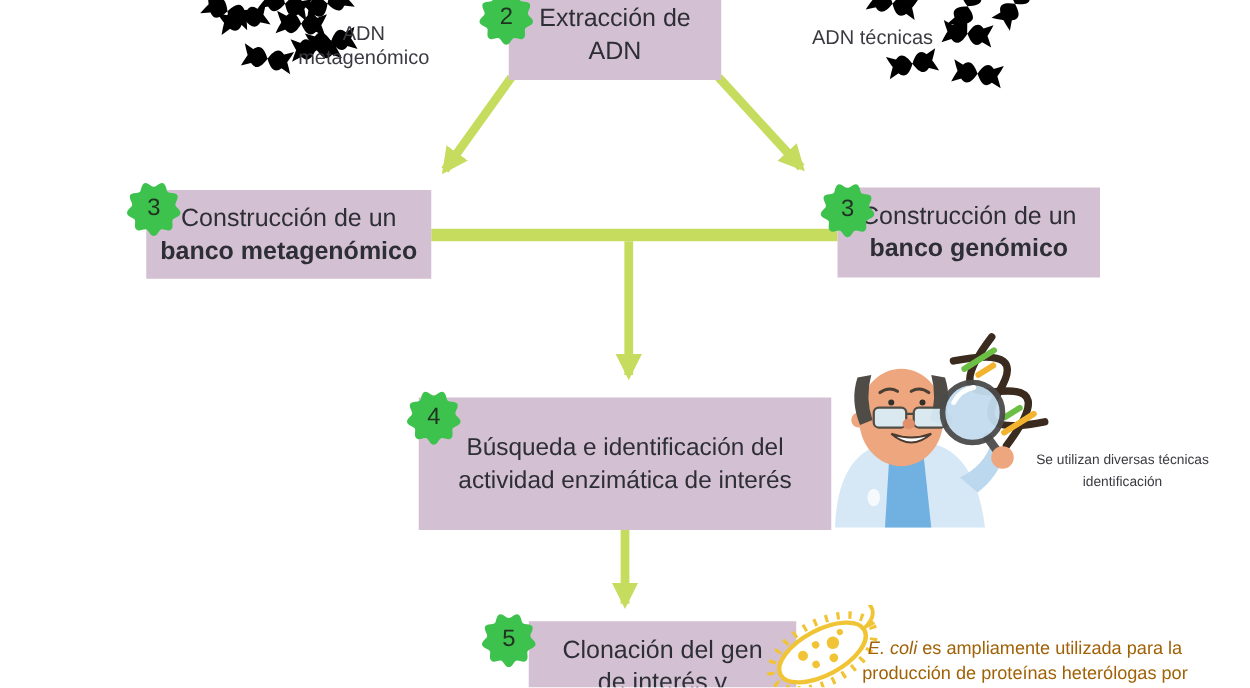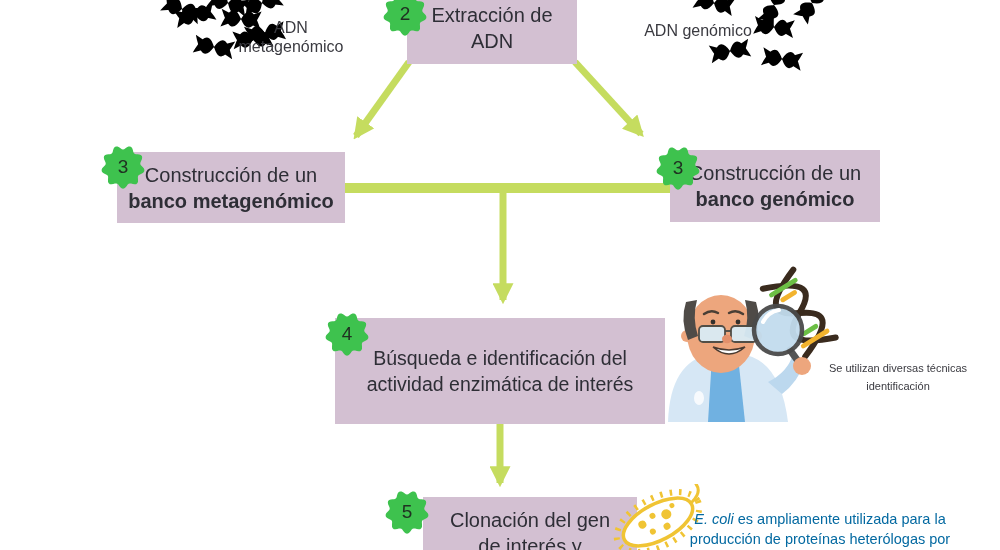"ADN genómico" div { text: genómico -> técnicas }
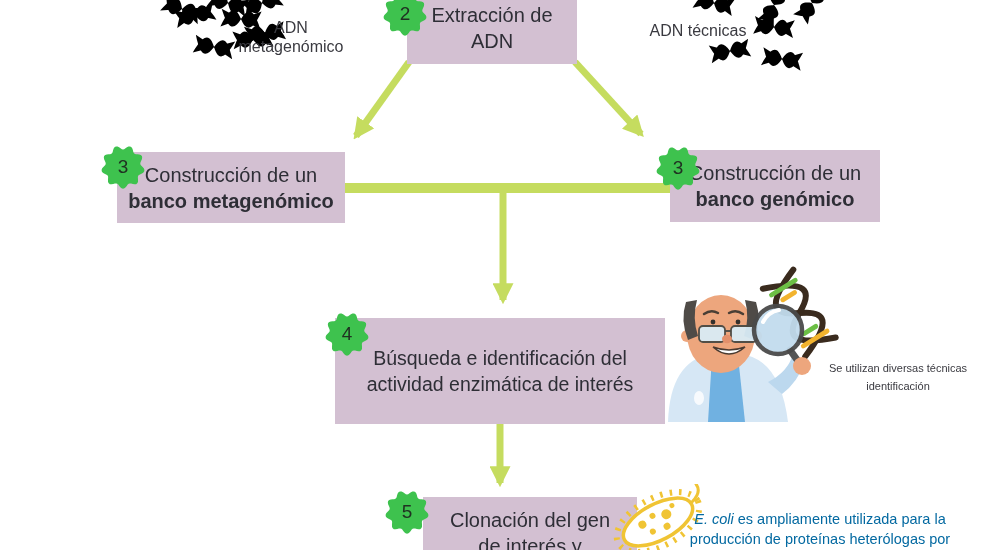"E. coli es ampliamente utilizada" .note-bottom { color: #0369a1 -> #a16207 }
